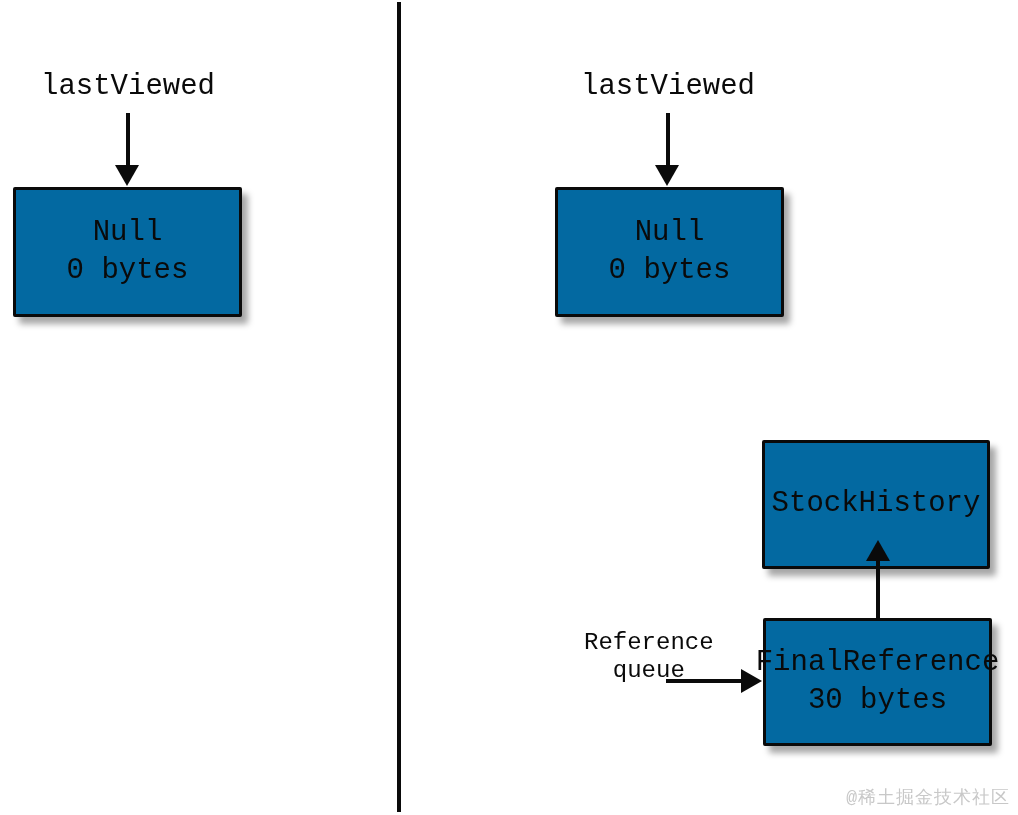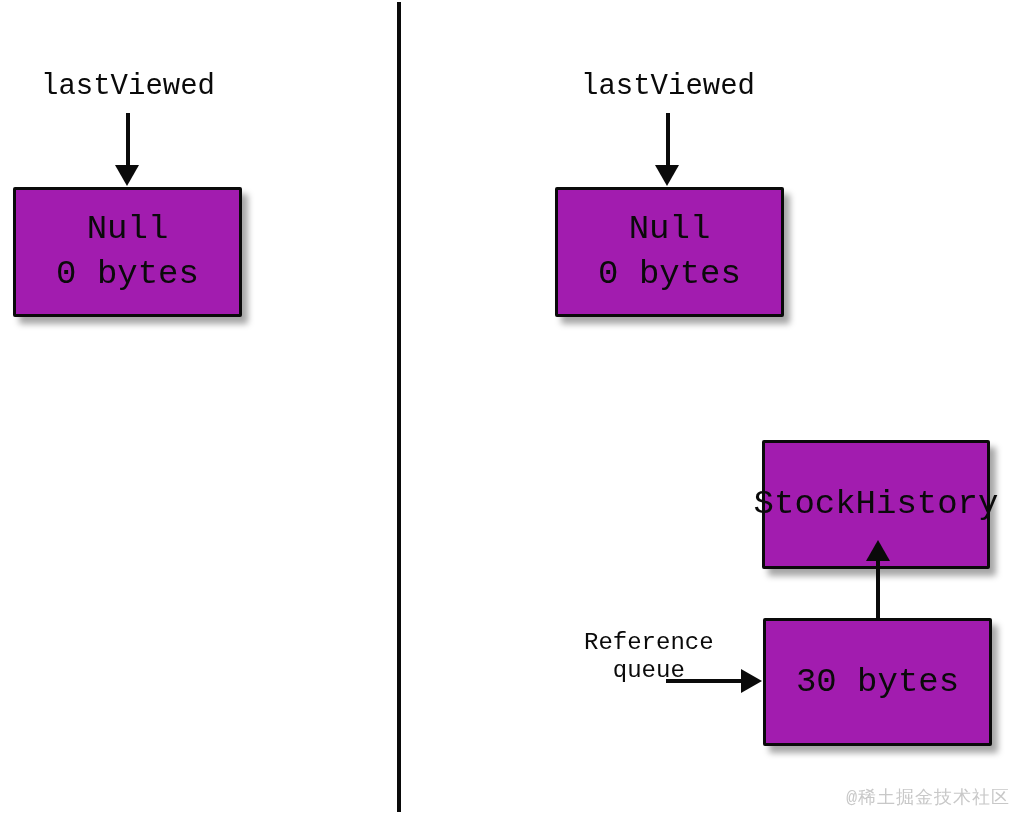"Null" .node { background: #a21caf -> #0369a1; font-size: 34px -> 29px }
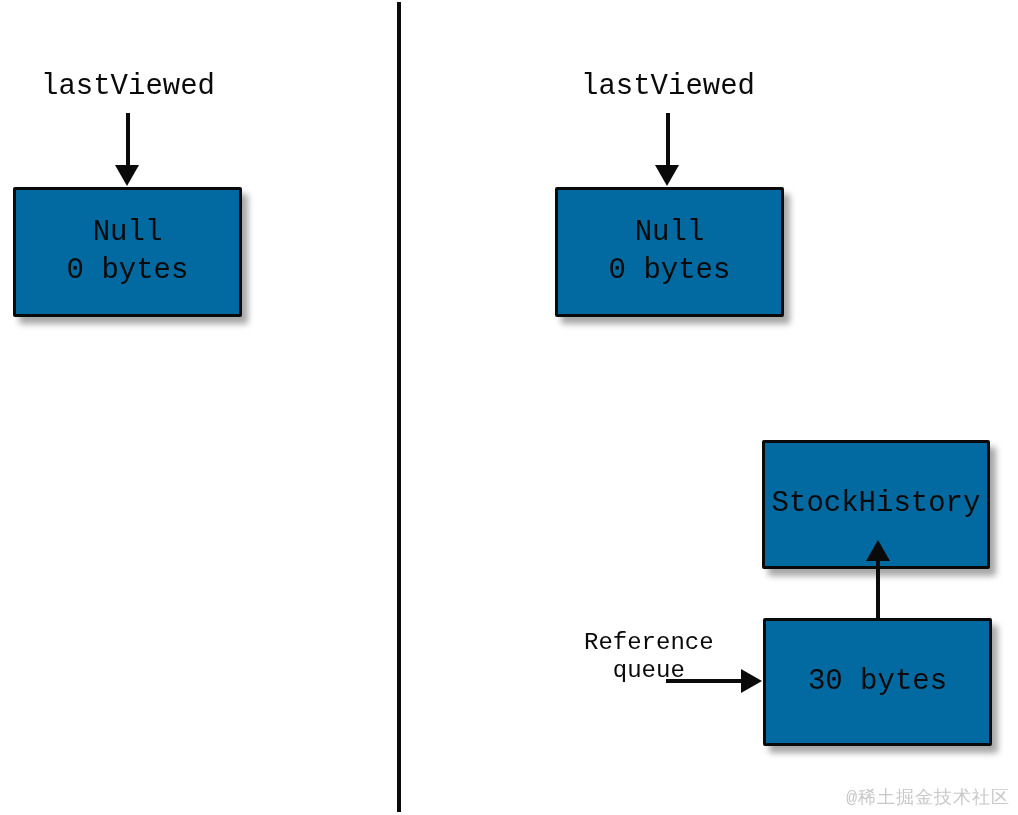"FinalReference" span { html: none -> <span>FinalReference</span> }
